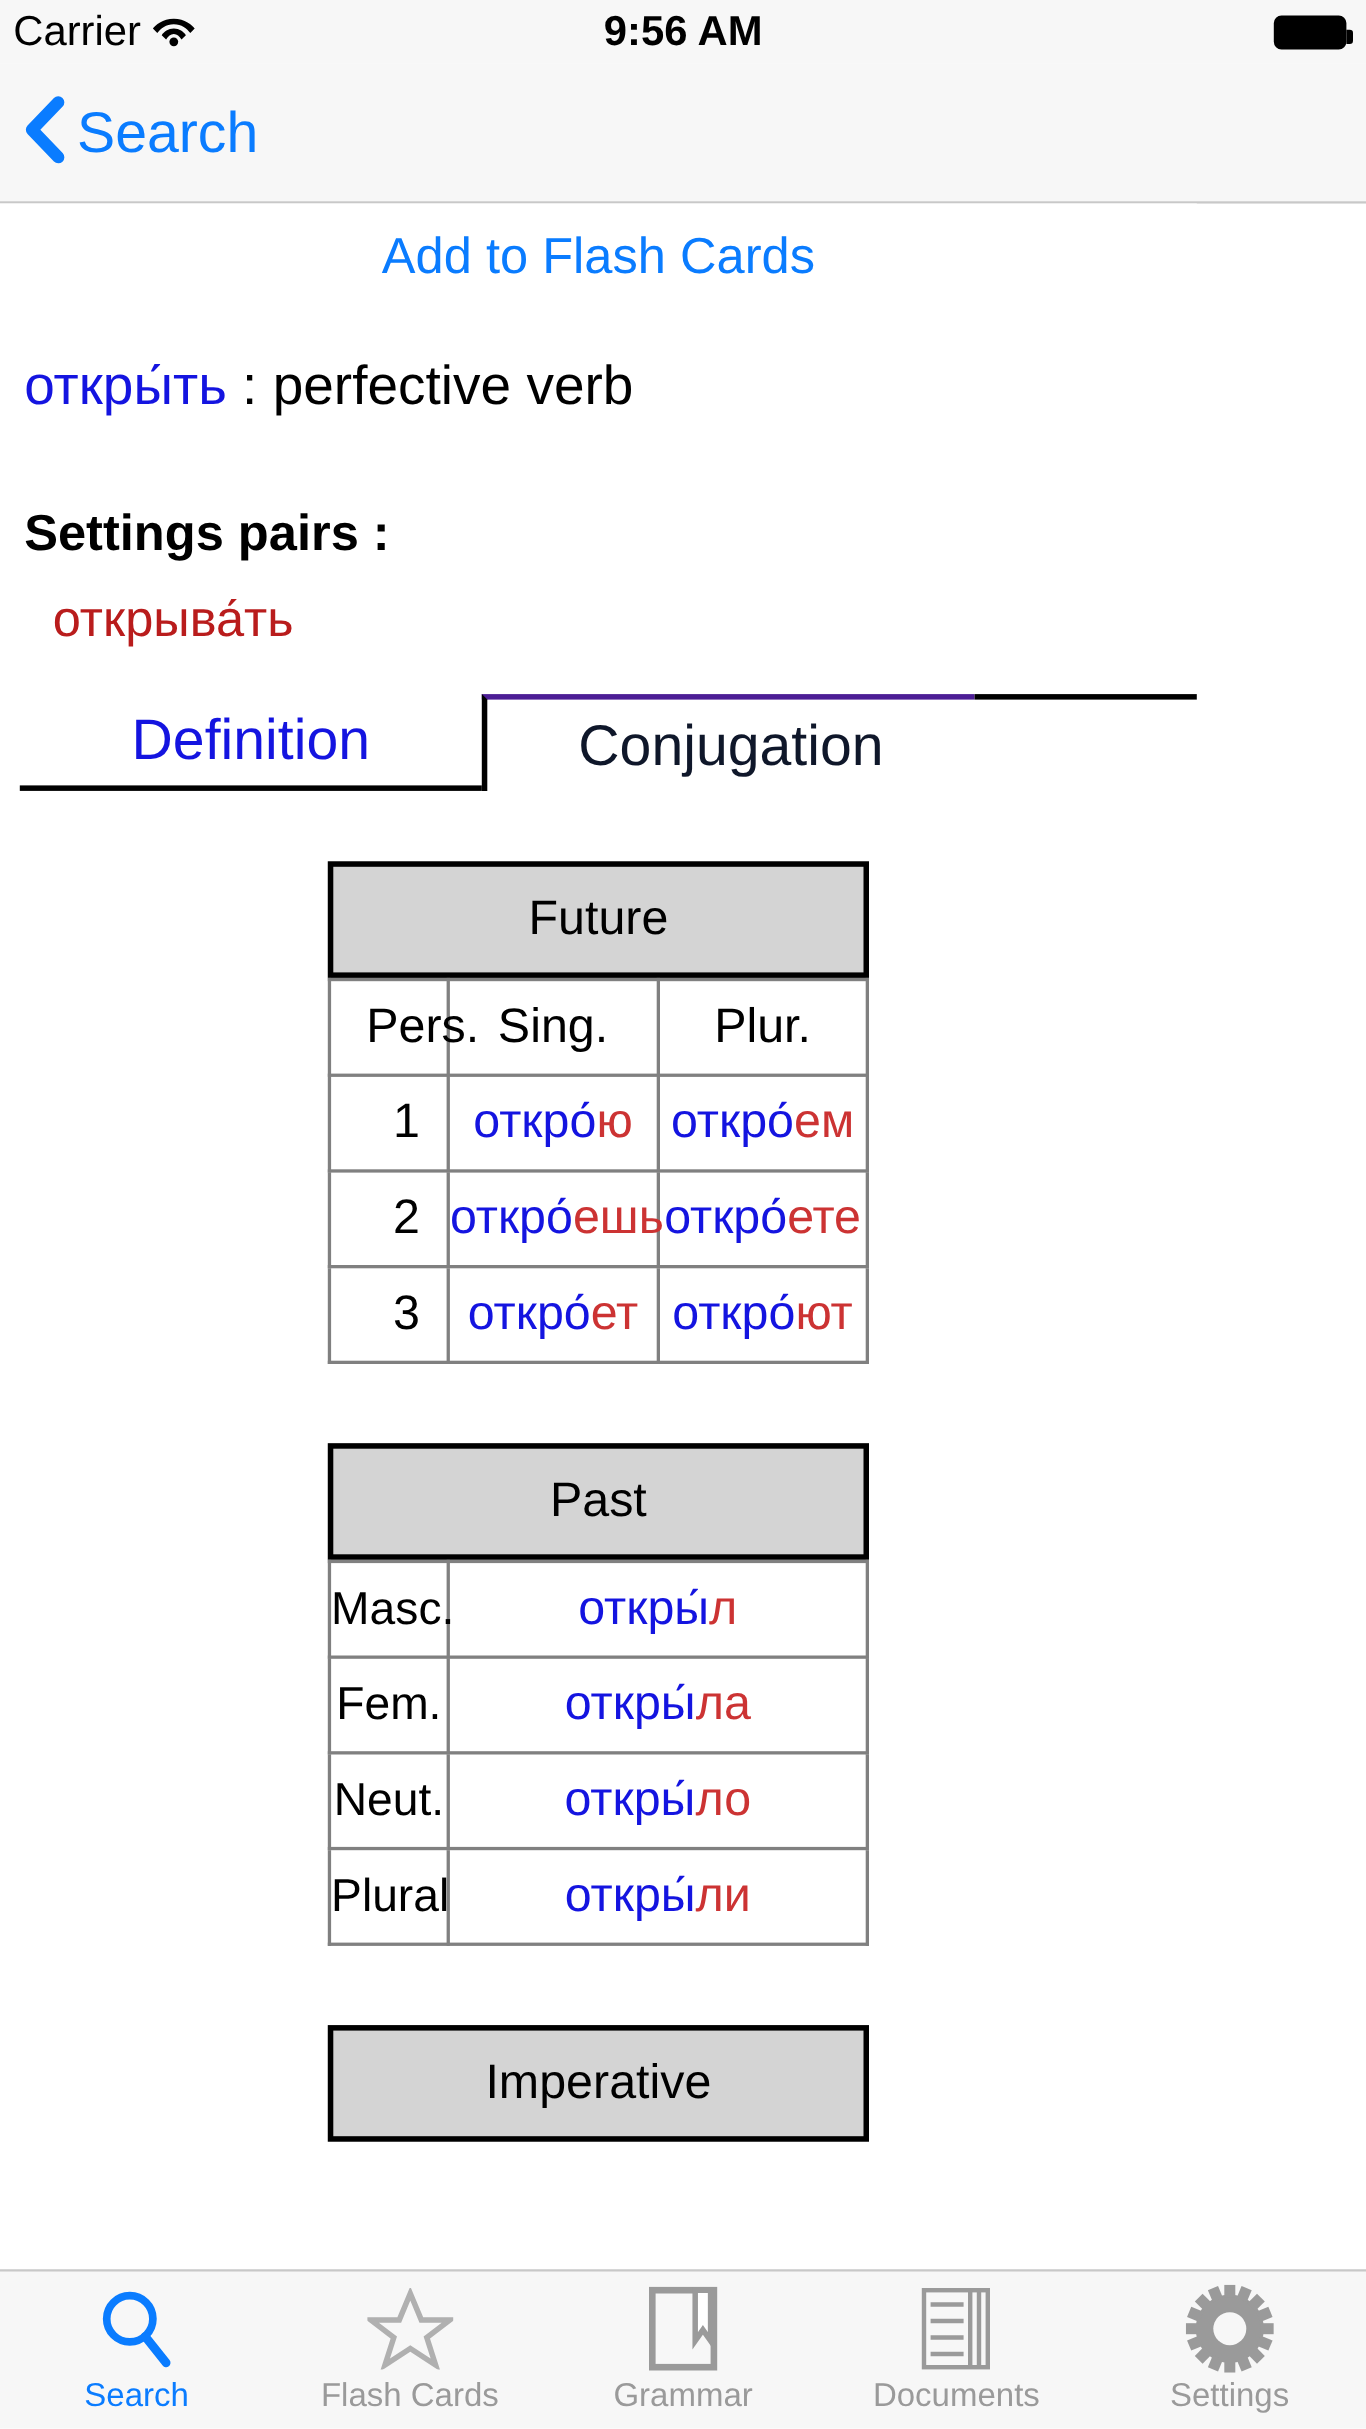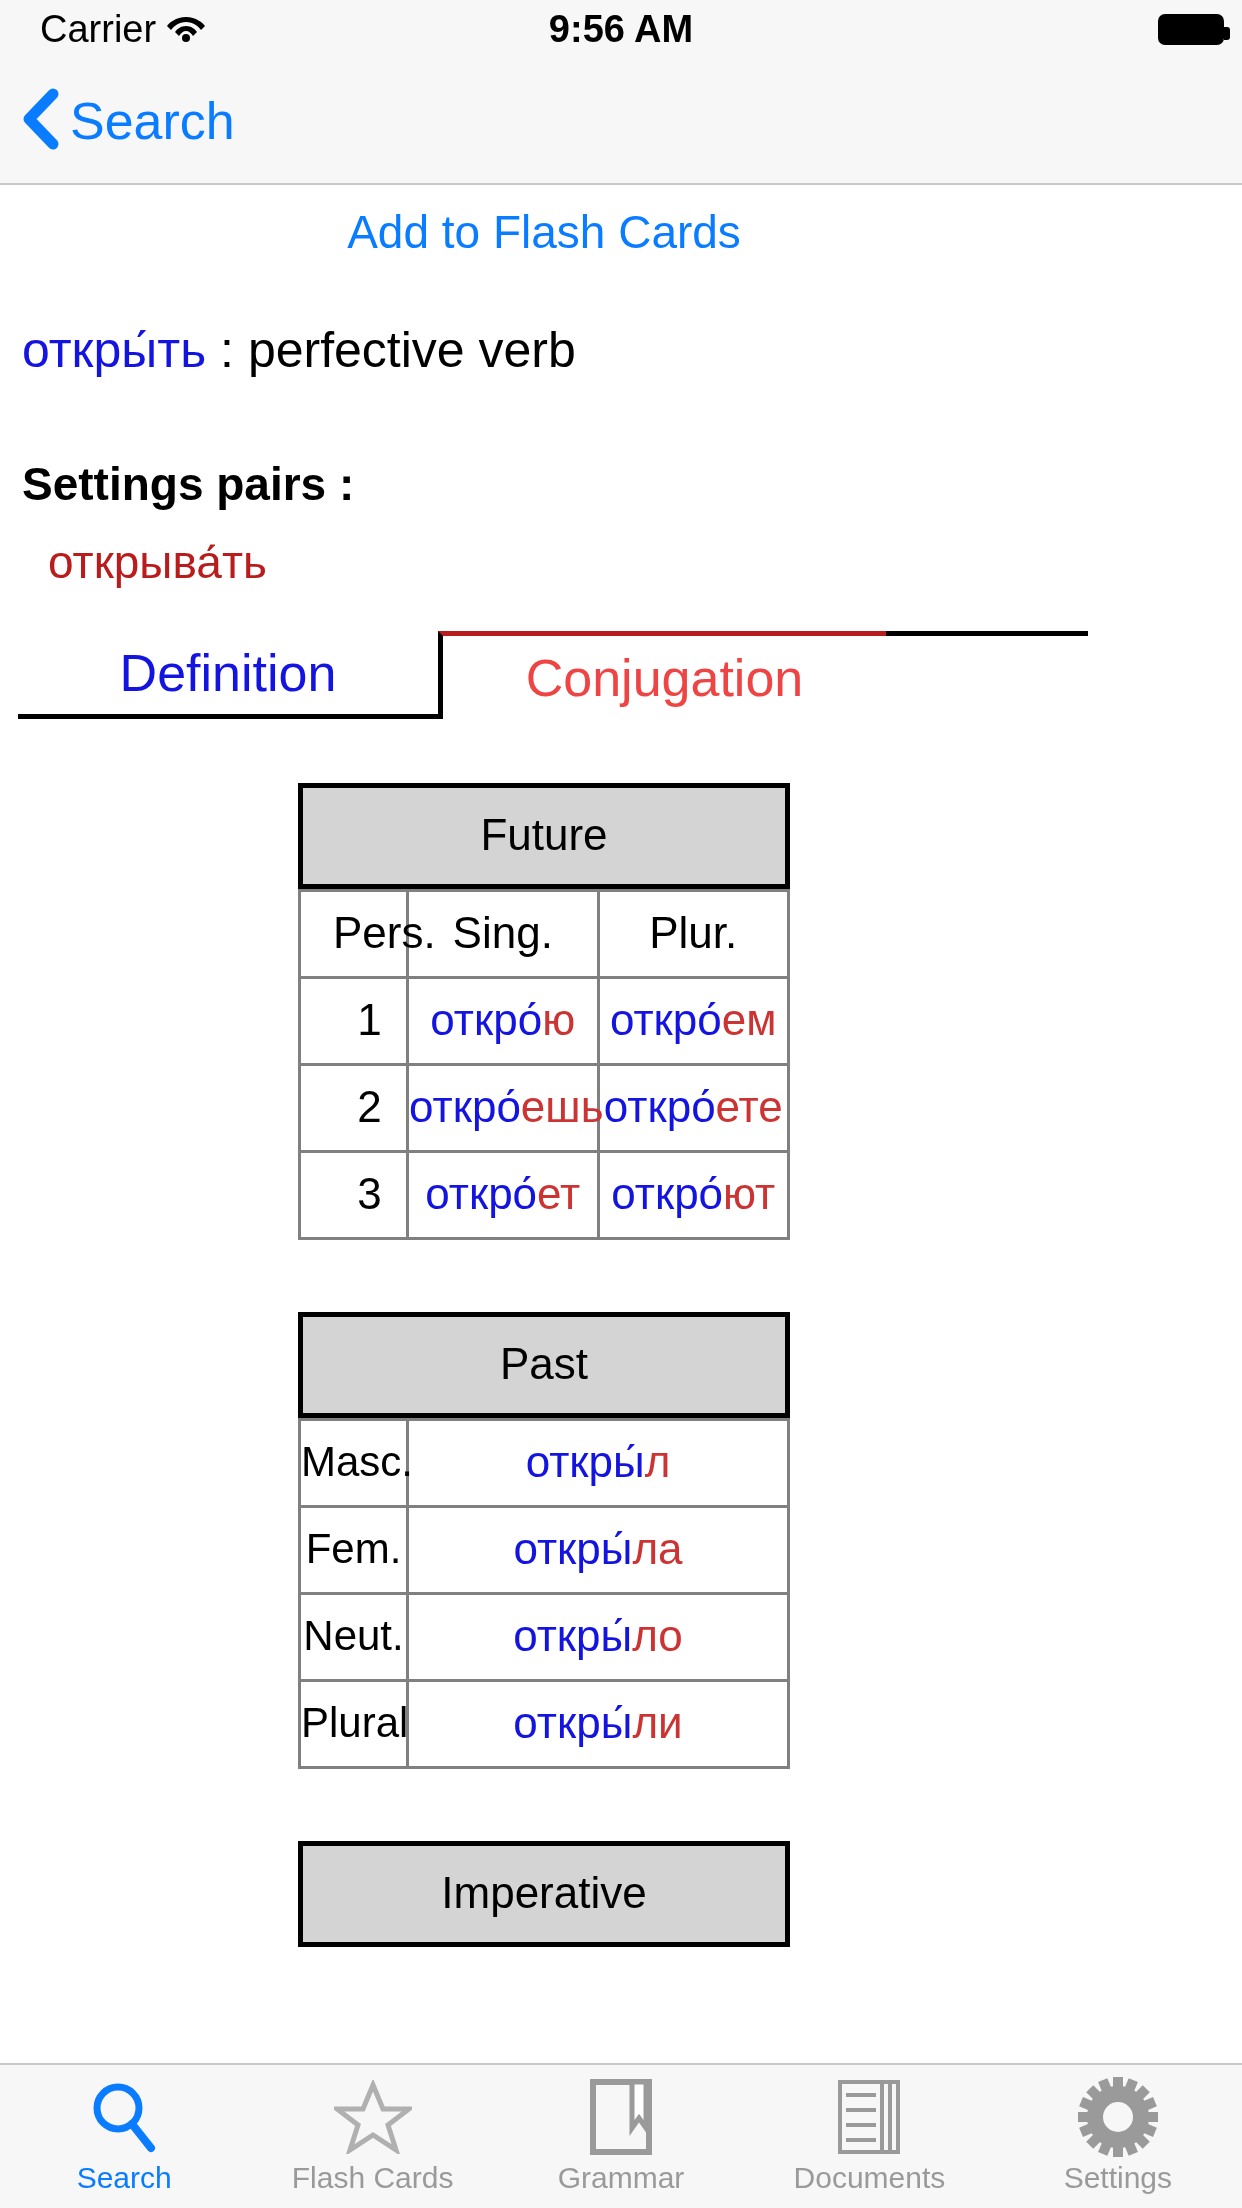"Carrier" .sb-left { left: 40px -> 12px }
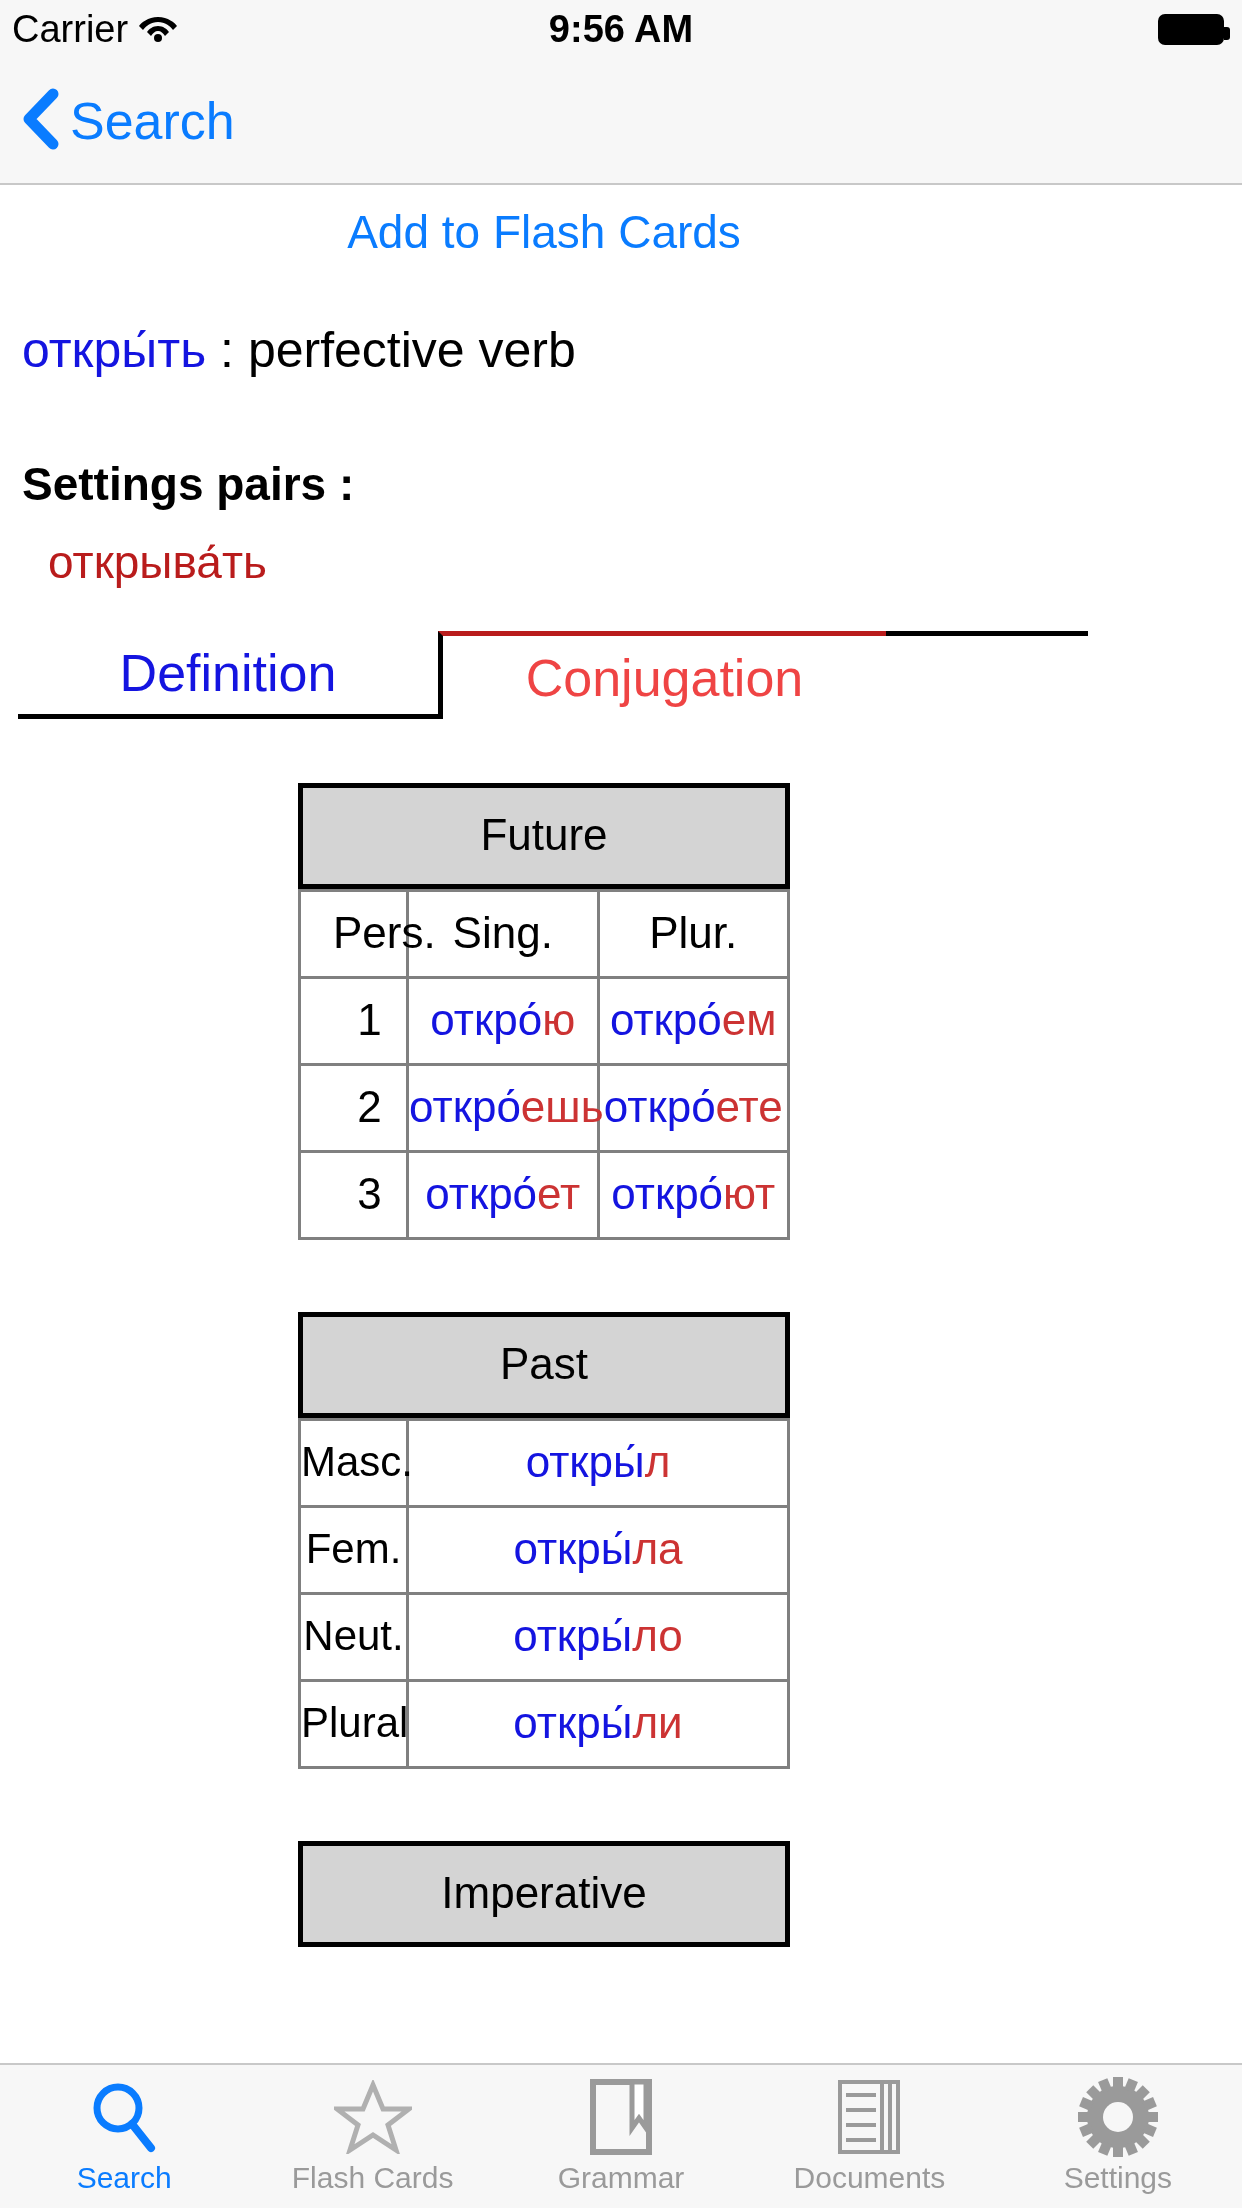"Conjugation" .tab-conjugation { border-top: 5px solid #b91c1c -> 5px solid #4c1d95; color: #ef4444 -> #0f172a }
